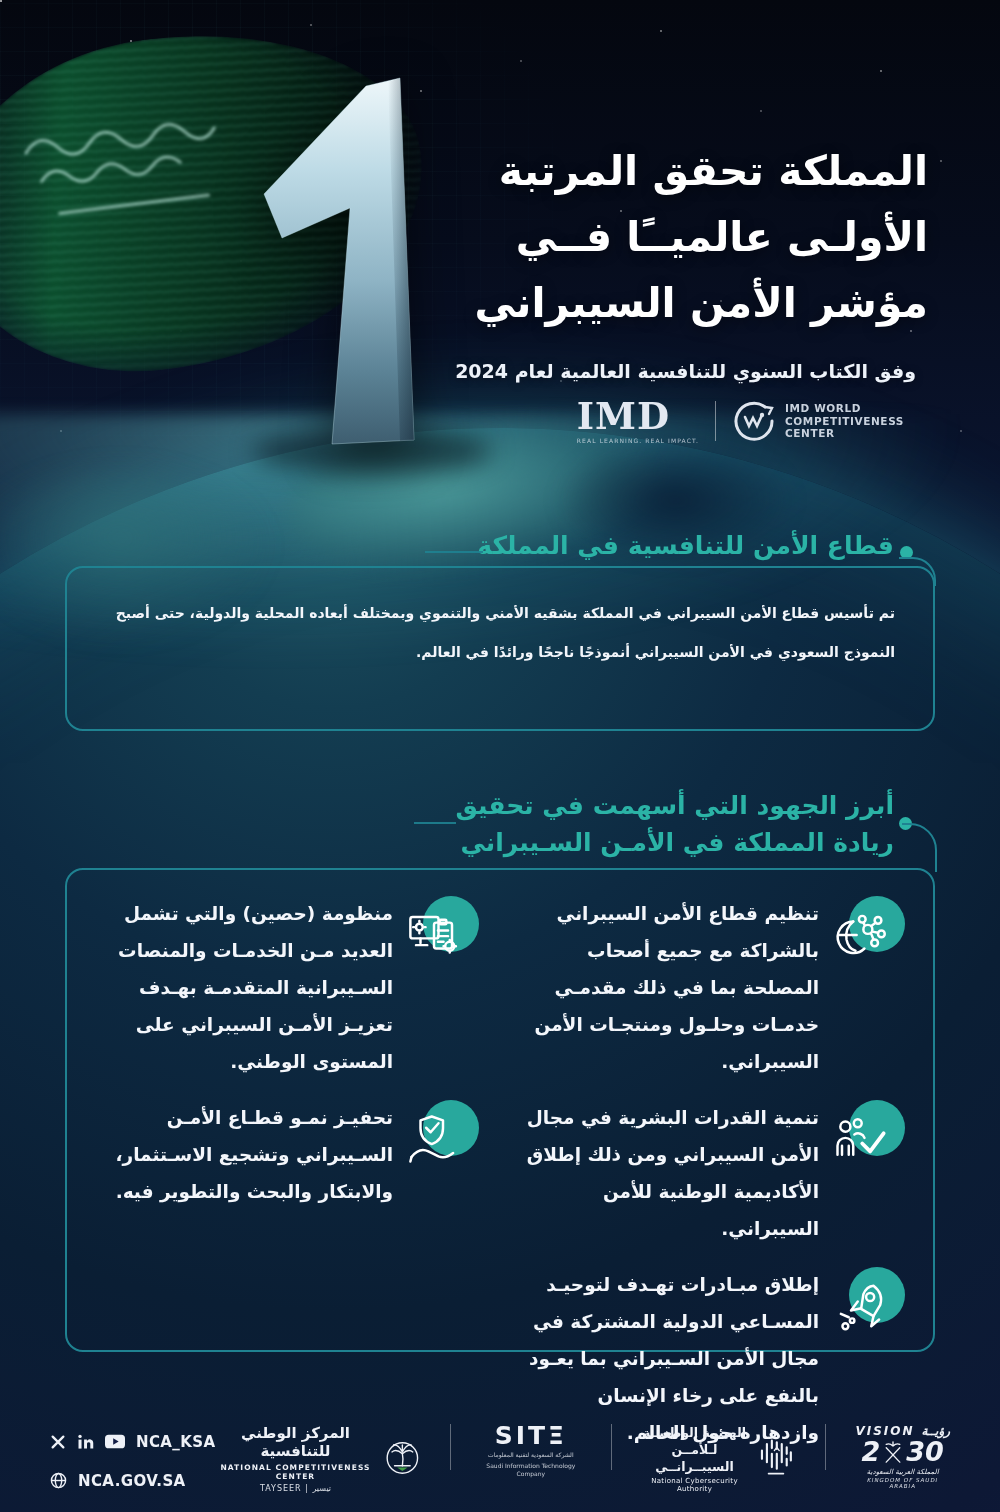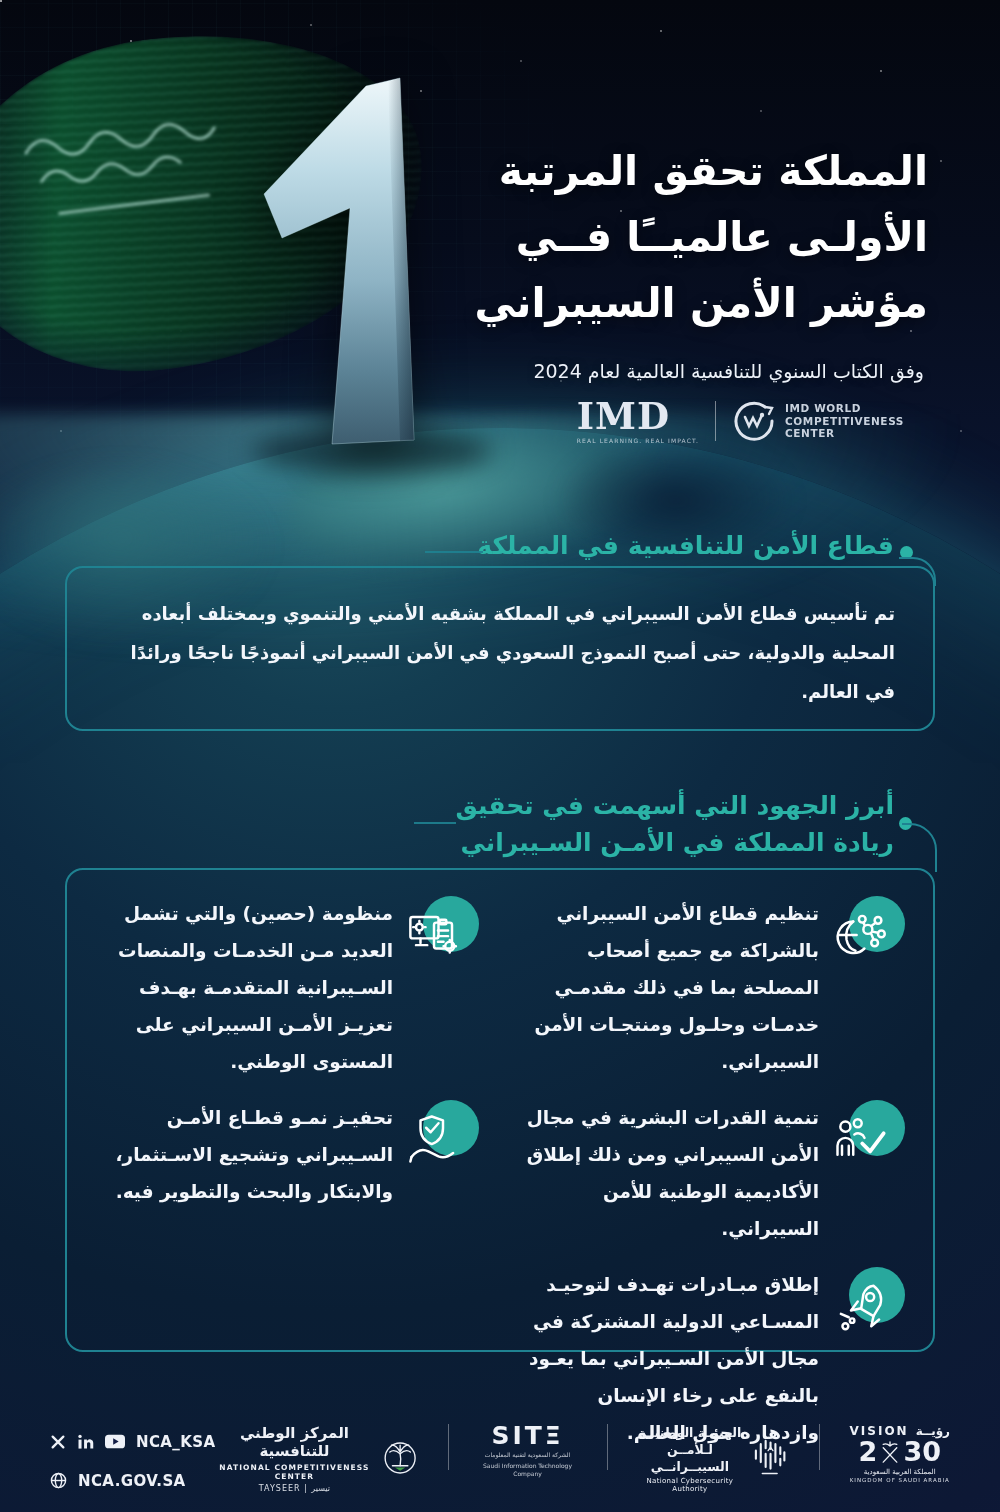"وفق الكتاب السنوي للتنافسية العالمية" .subtitle { font-weight: normal -> bold; right: 76px -> 84px }
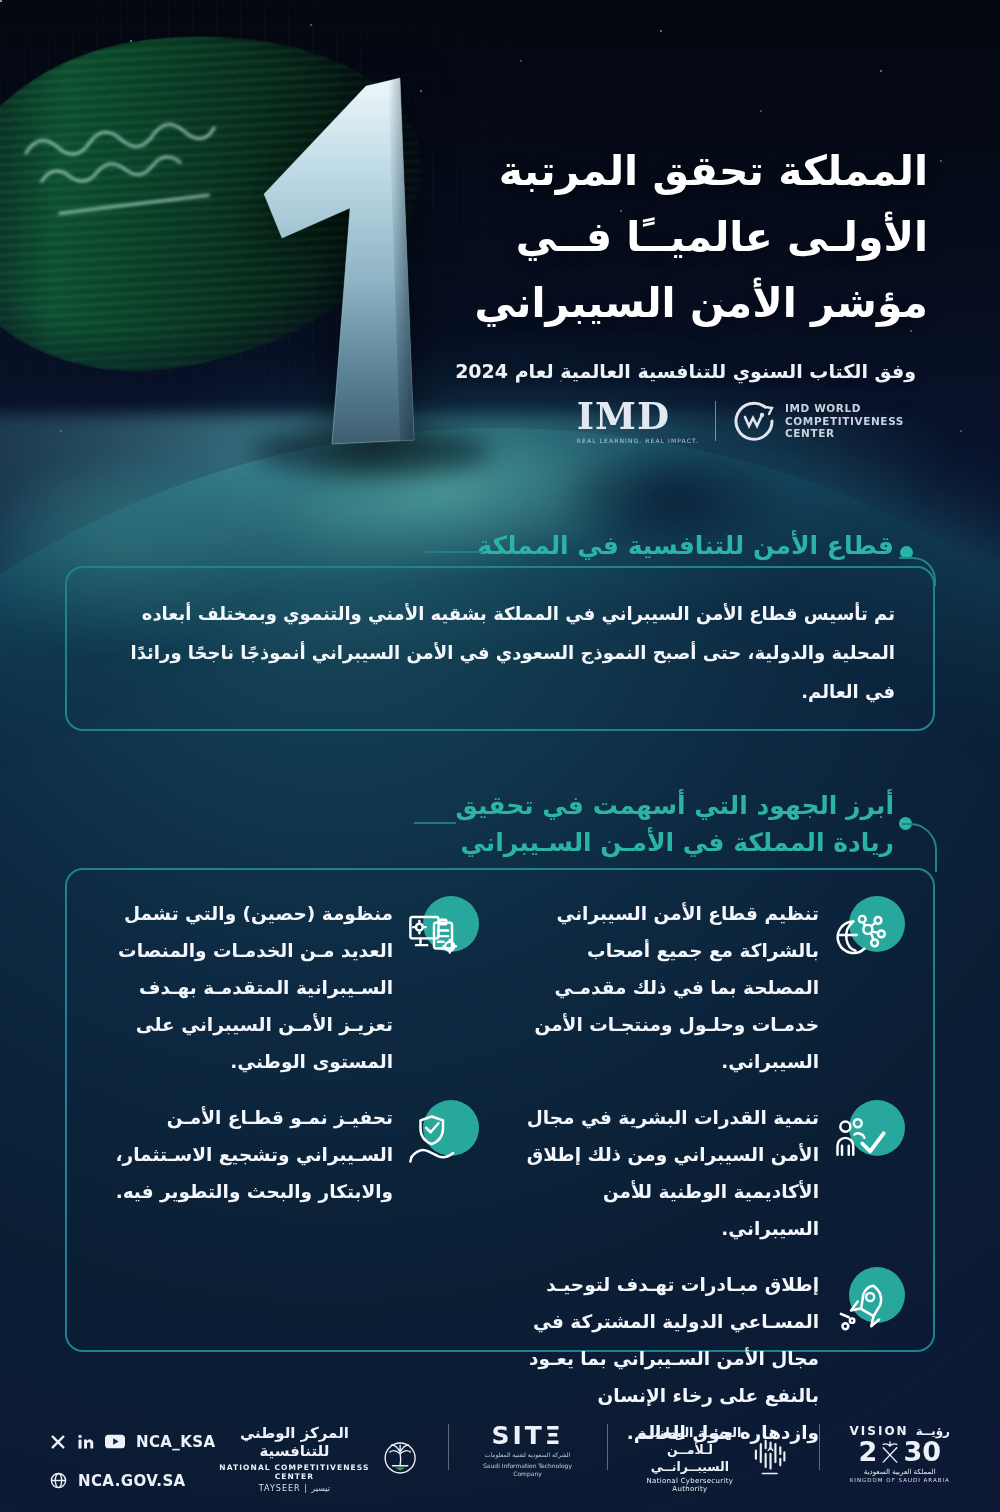"تم تأسيس قطاع الأمن السيبراني" .box1 { font-size: 18px -> 14px }
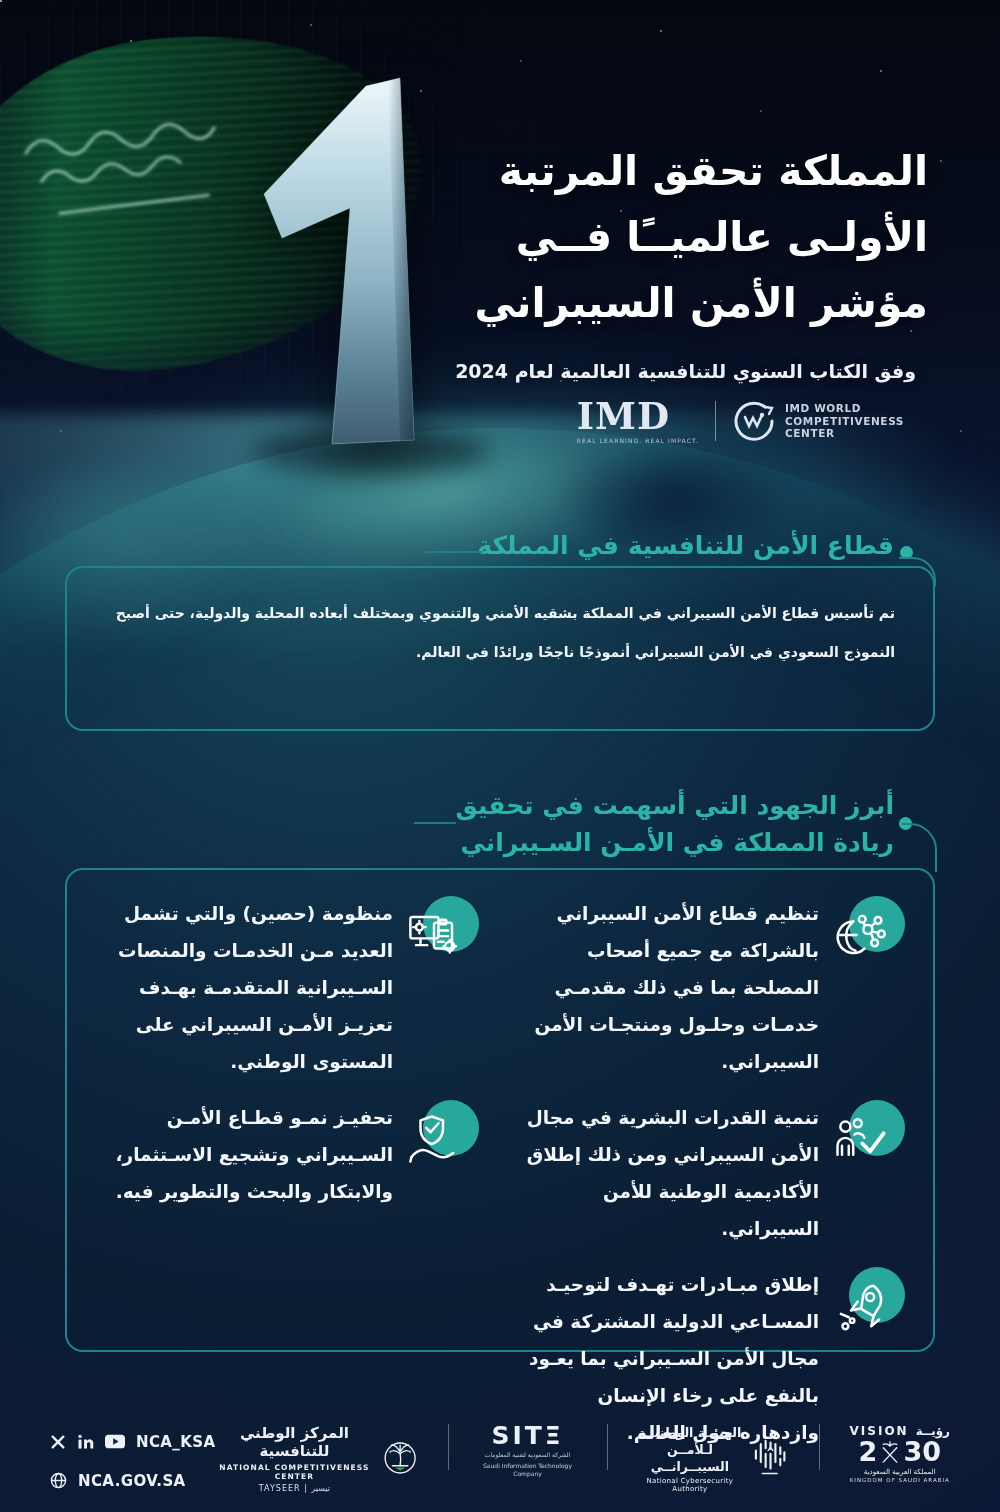"VISION" .vision { font-style: none -> italic }
